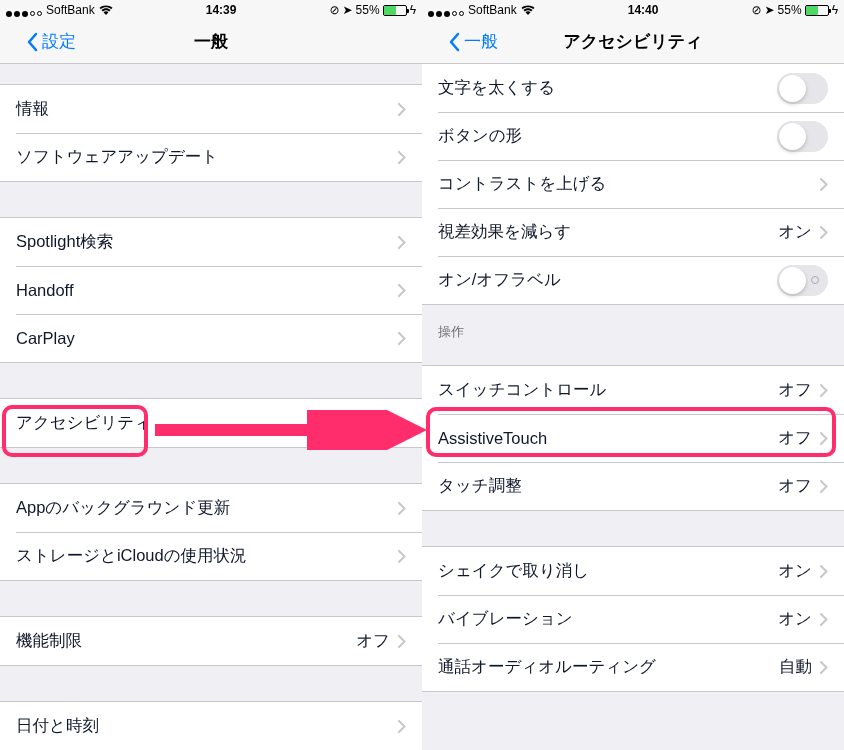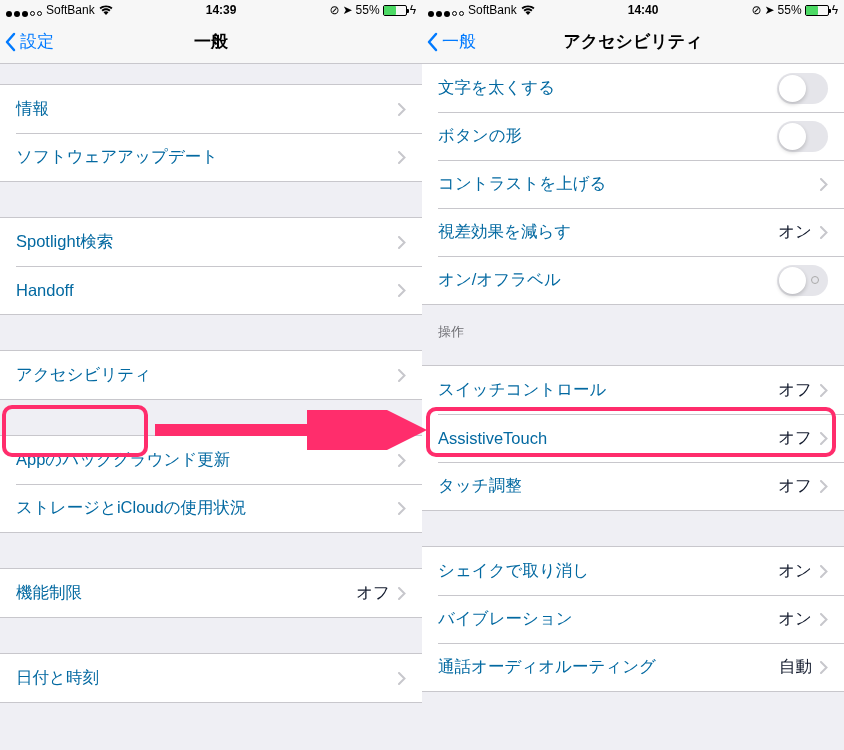"設定" .nav-back { margin-left: none -> 22px }
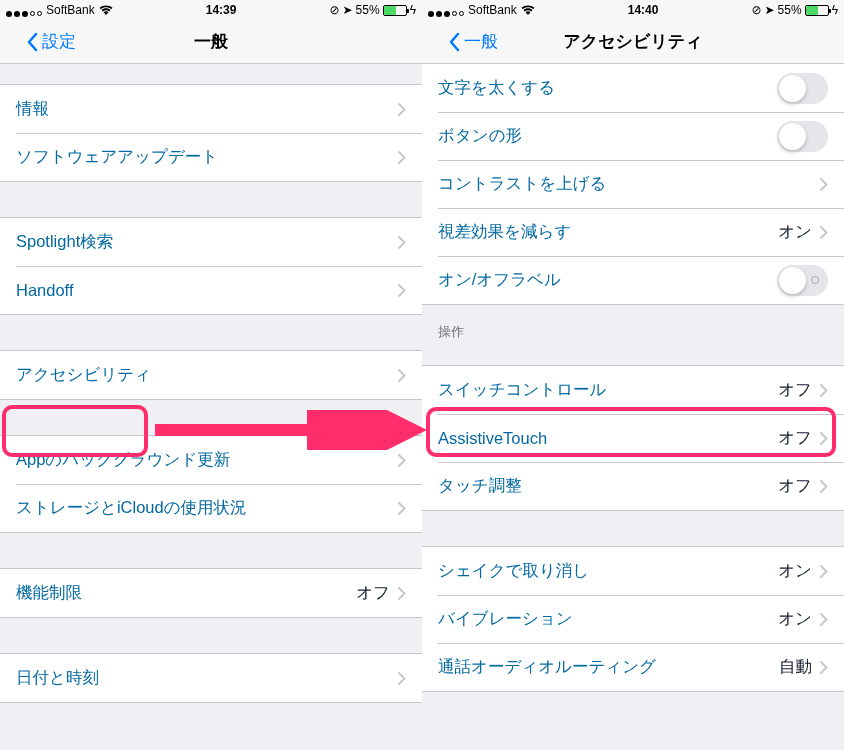"文字を太くする" .row-label { color: #0369a1 -> #0f172a }
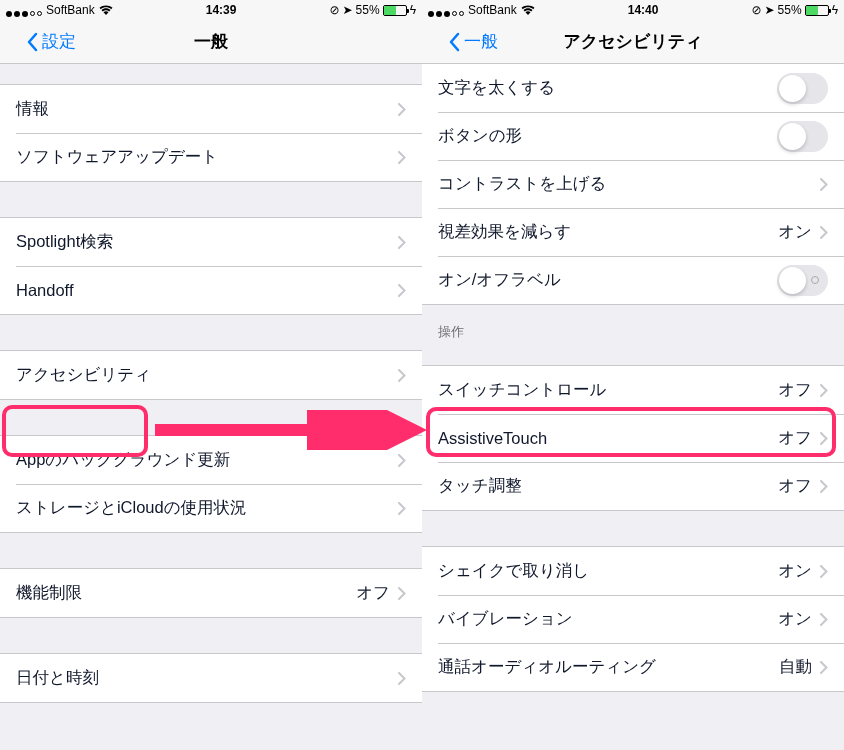"CarPlay" div.row { html: none -> <div> <span>CarPlay</span> <svg> <path></path> </svg> </div> }
